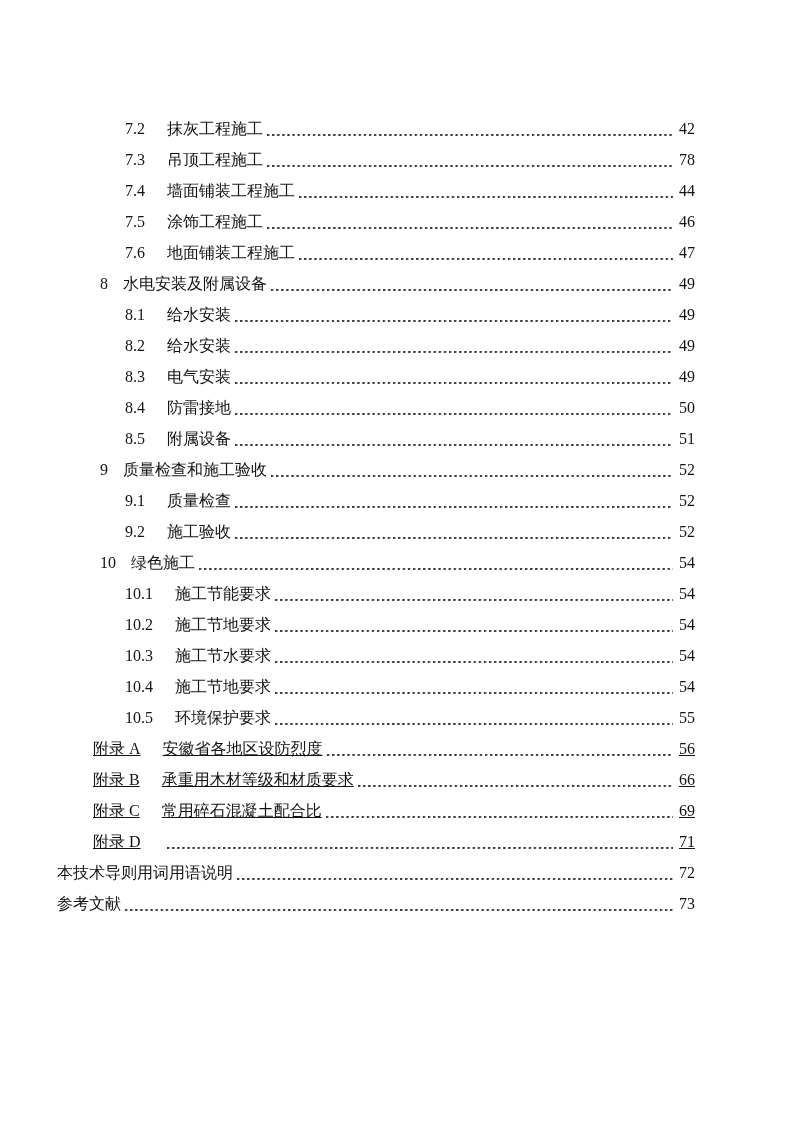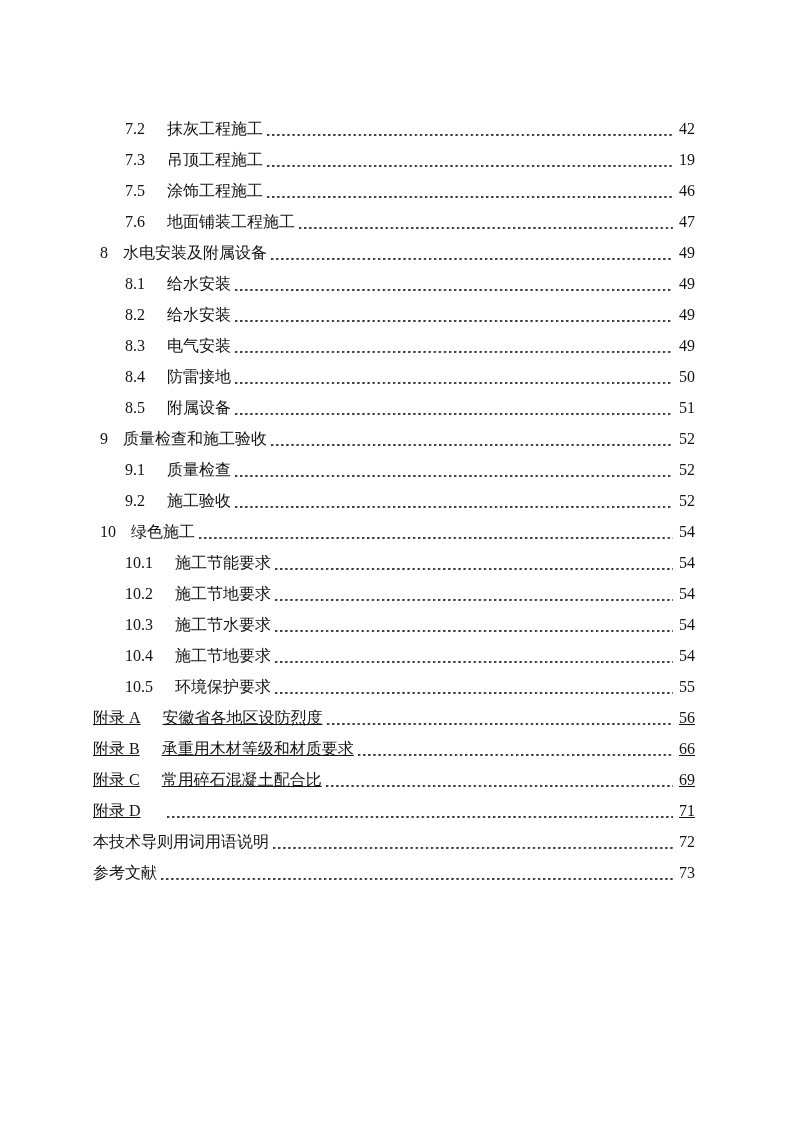"19" span.pagenum { text: 19 -> 78 }
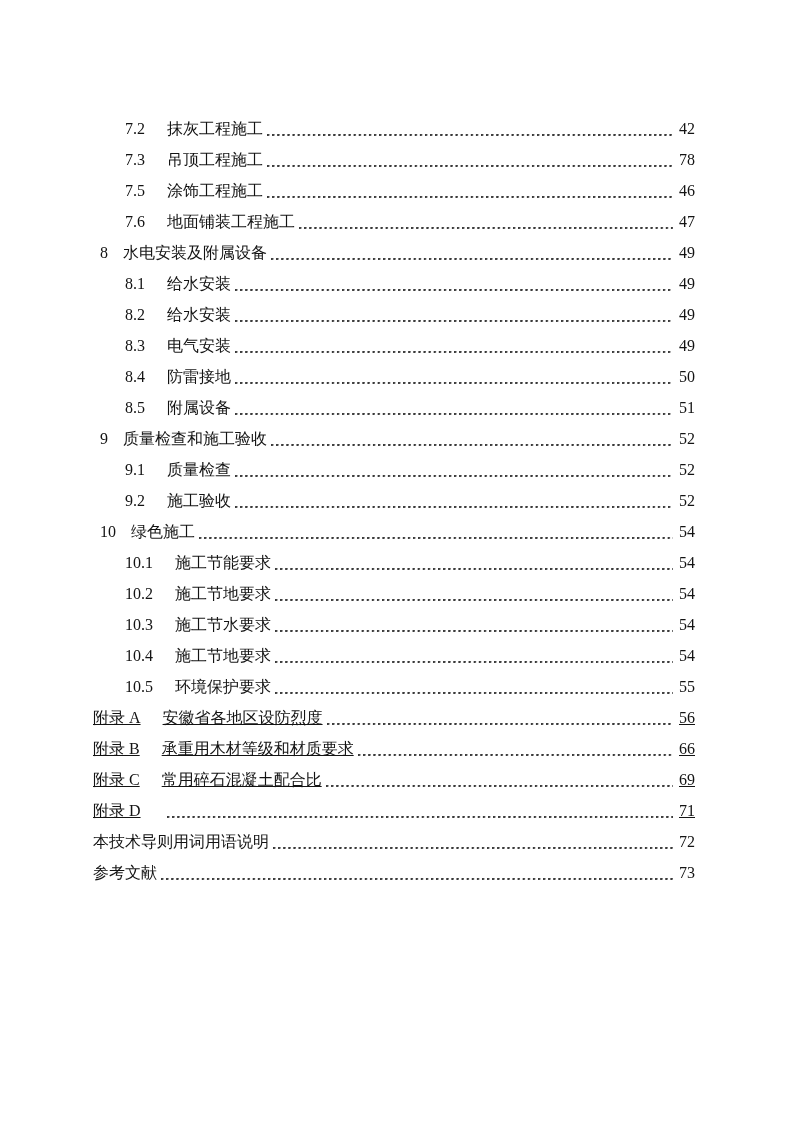"7.4" div.toc-row { html: none -> <div> <span>7.4</span> <span>墙面铺装工程施工</span> <span></span> <span>44</span> </div> }
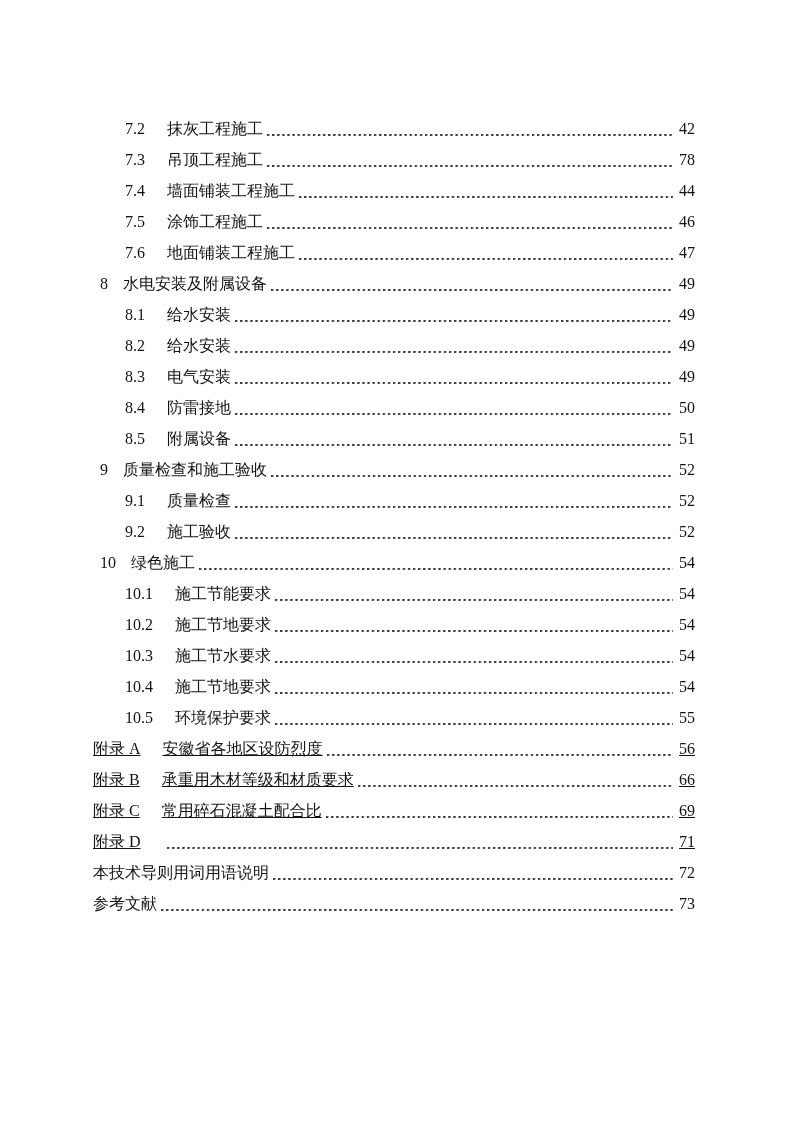"本技术导则用词用语说明" .toc-row.plain { padding-left: 93px -> 57px }
